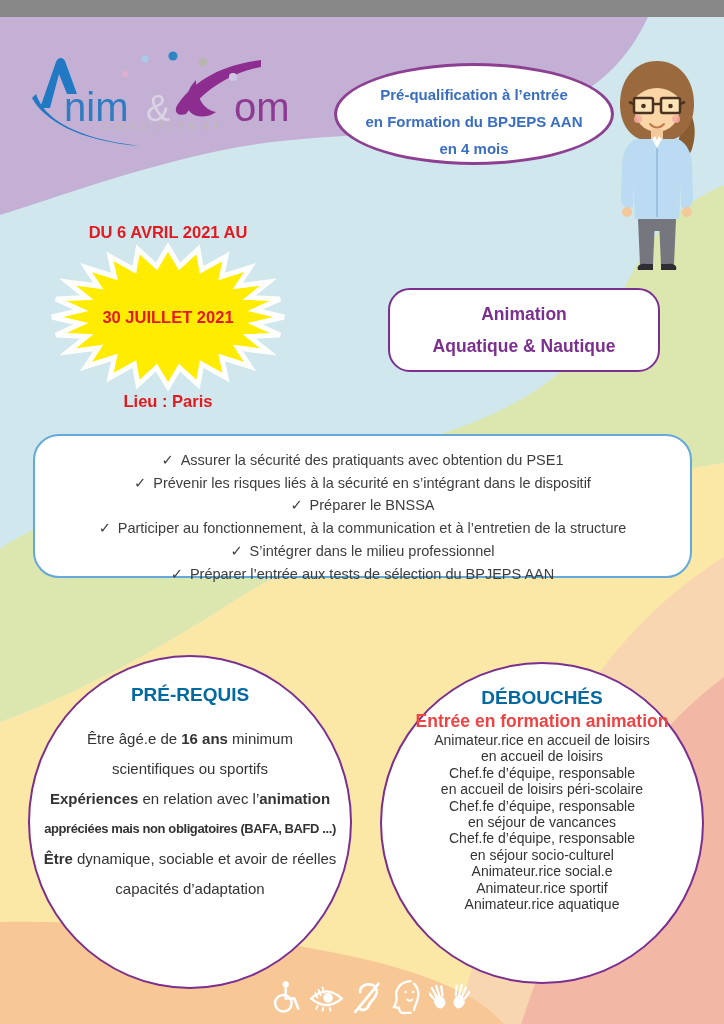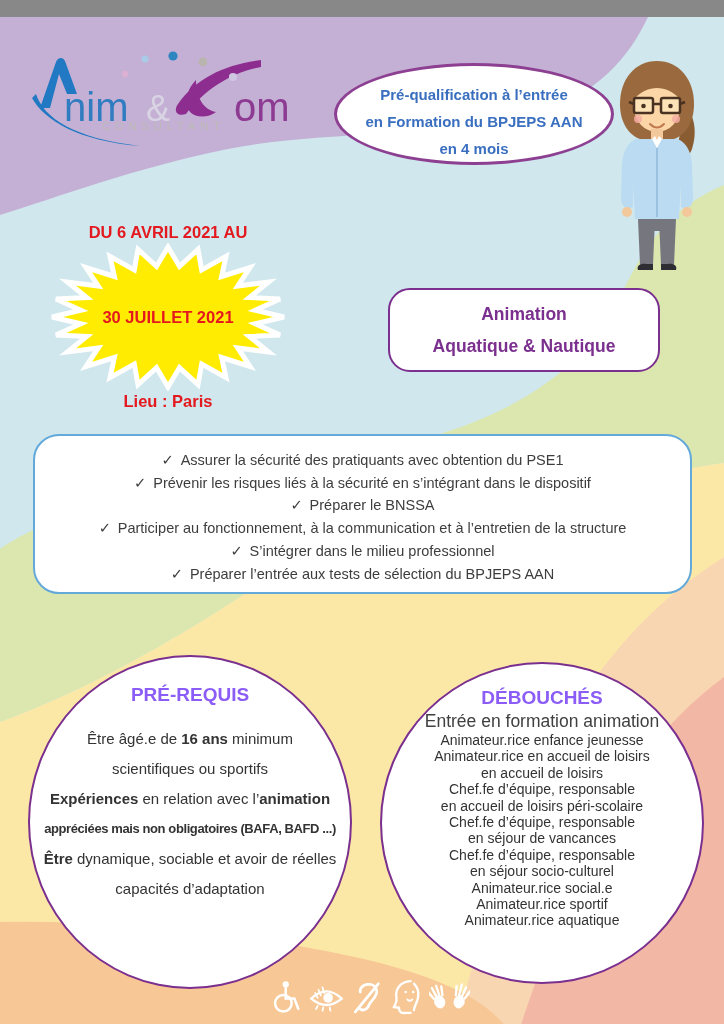"✓ Assurer la sécurité des" .objectives { height: 160px -> 144px }
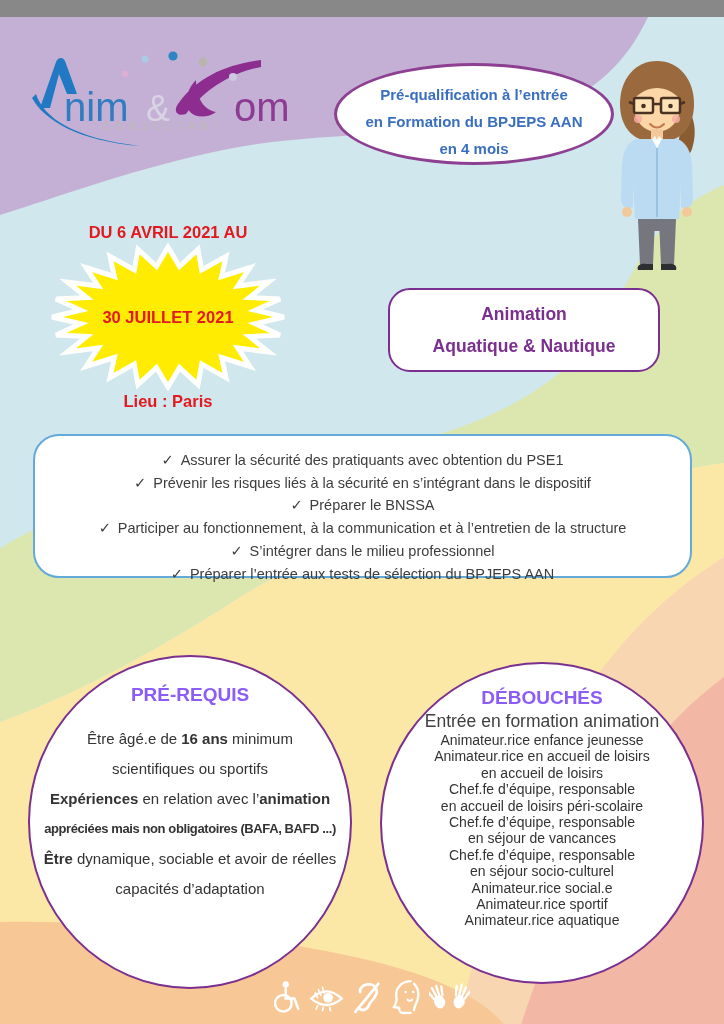"PRÉ-REQUIS" .c-title { color: #8b5cf6 -> #0369a1 }
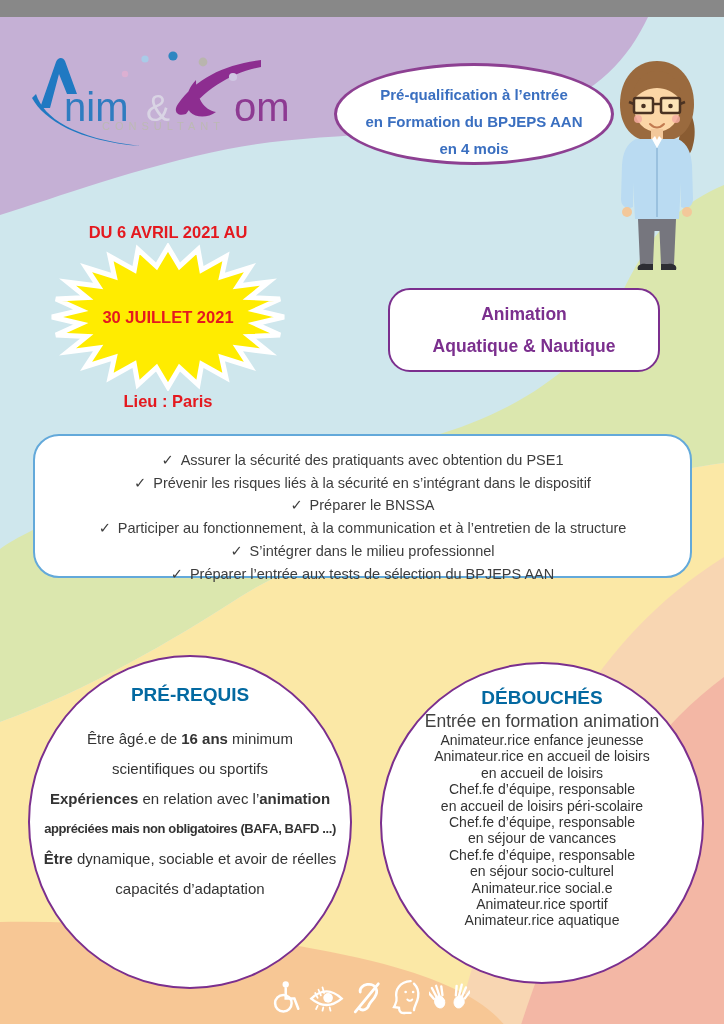"Entrée en formation animation" .deb-sub { color: #404040 -> #ef4444; font-weight: normal -> bold }
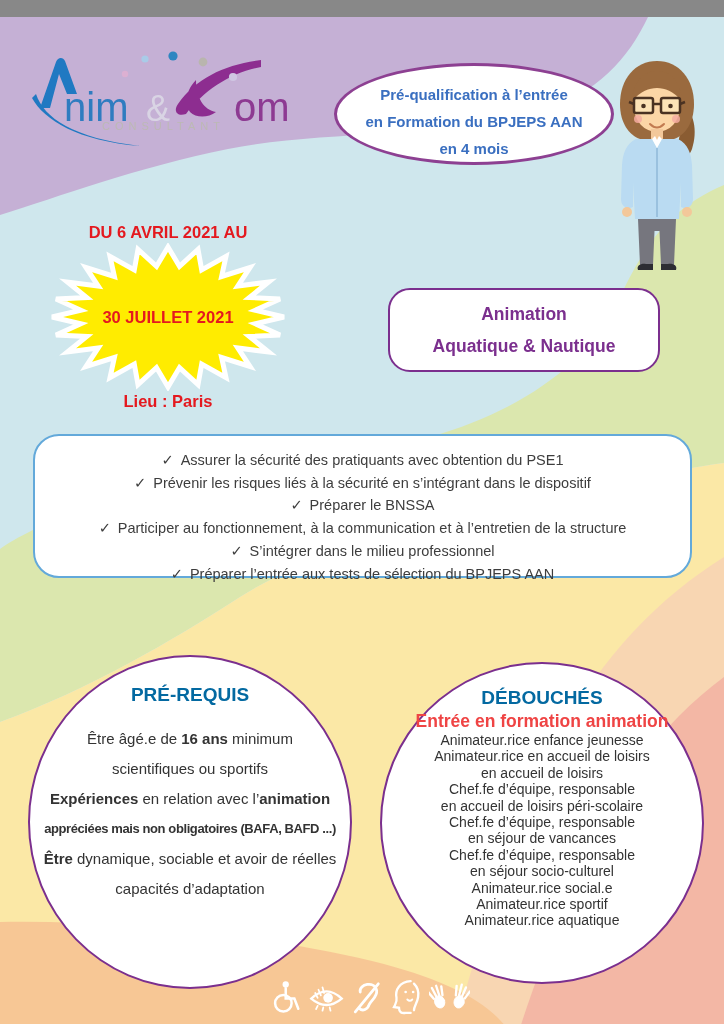"Animateur.rice enfance jeunesse" div.deb-item { html: <div>Animateur.rice enfance jeunesse</div> -> none }
